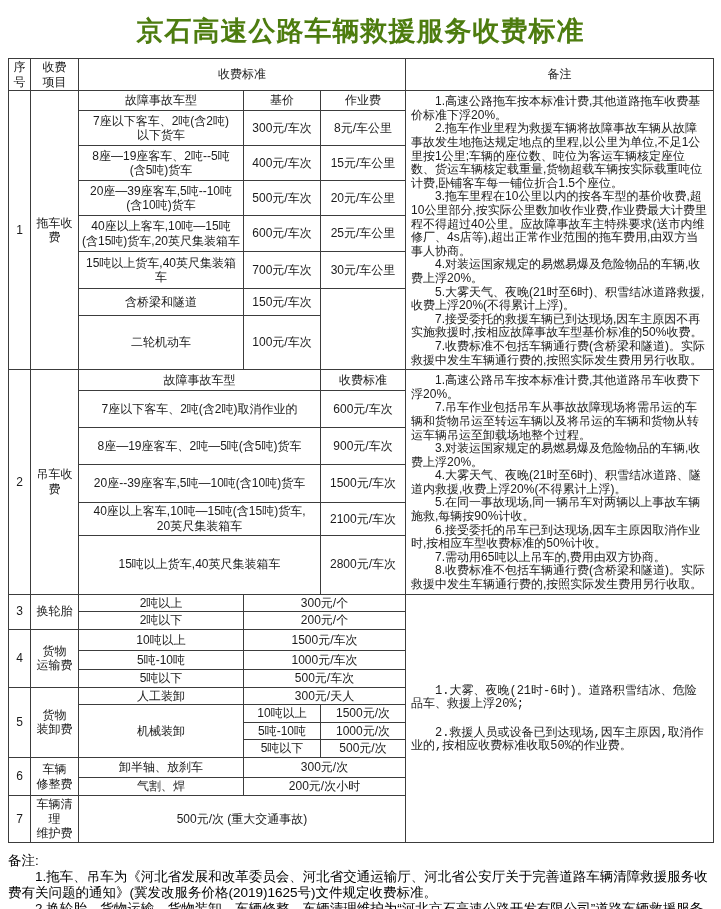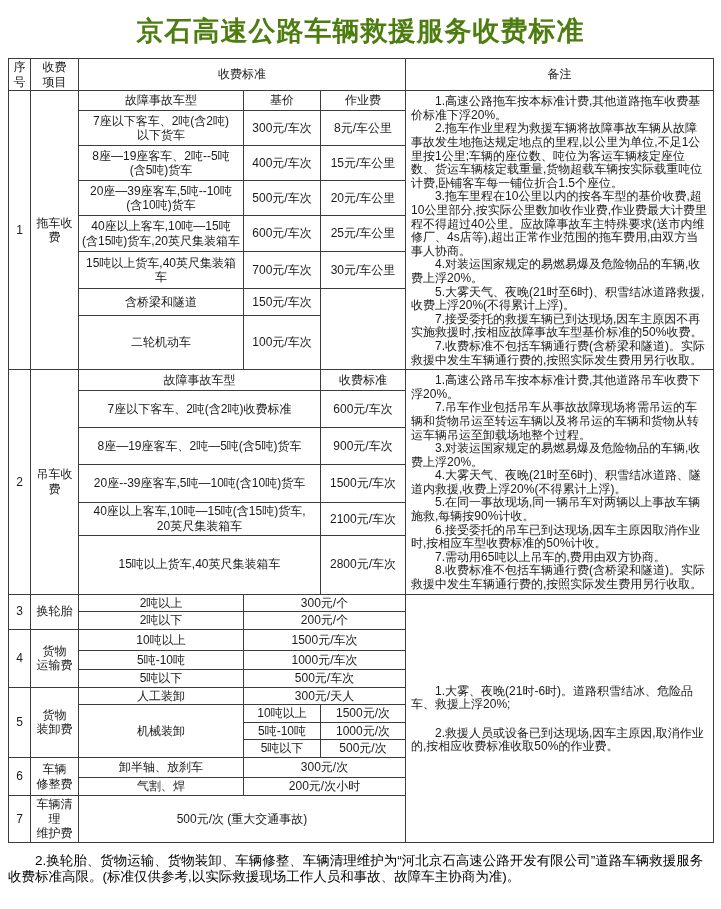"7座以下客车、2吨(含2吨)收费标准" td { text: 收费标准 -> 取消作业的 }
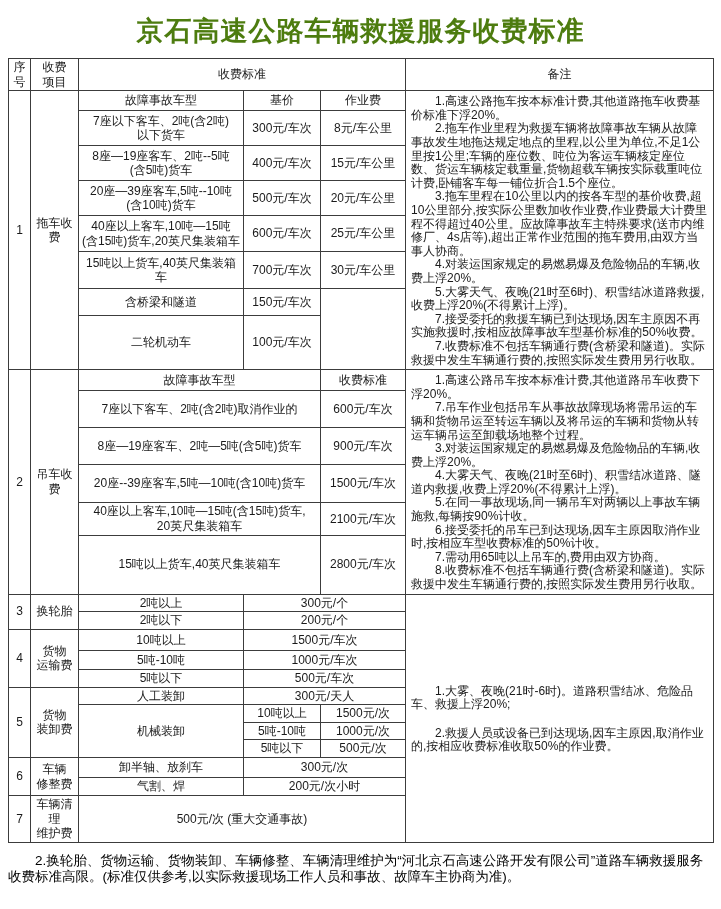"1.大雾、夜晚(21时-6时)。道路积雪结冰、危险品车、救援上浮20%;" .fee-table td.remark.centered { font-family: none -> Liberation Mono, monospace }
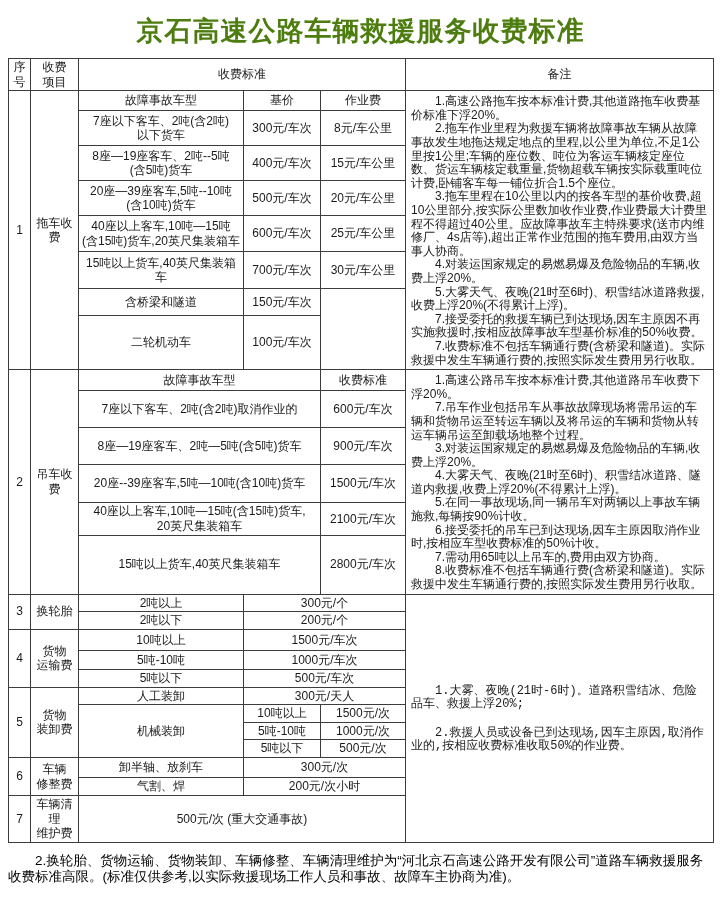"备注:" p.notes-label { html: none -> <p>备注:</p> }
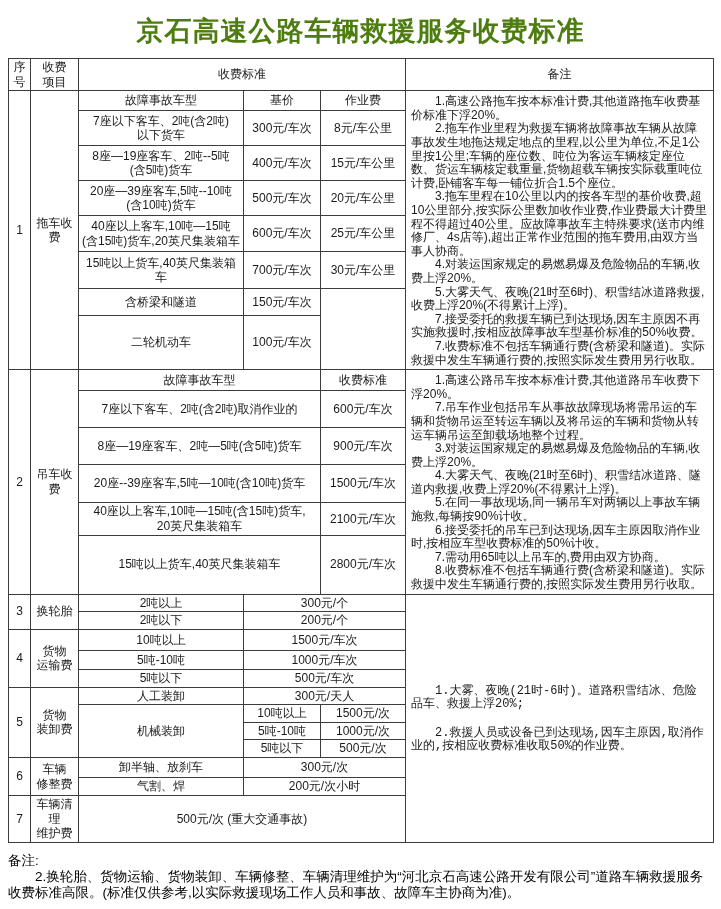"1.拖车、吊车为《河北省发展和改革委员会、河北省交通运输厅、河北省公安厅关于完善" p.note { html: none -> <p>1.拖车、吊车为《河北省发展和改革委员会、河北省交通运输厅、河北省公安厅关于完善道路车辆清障救援服务收费有关问题的通知》(冀发改服务价格(2019)1625号)文件规定收费标准。</p> }
